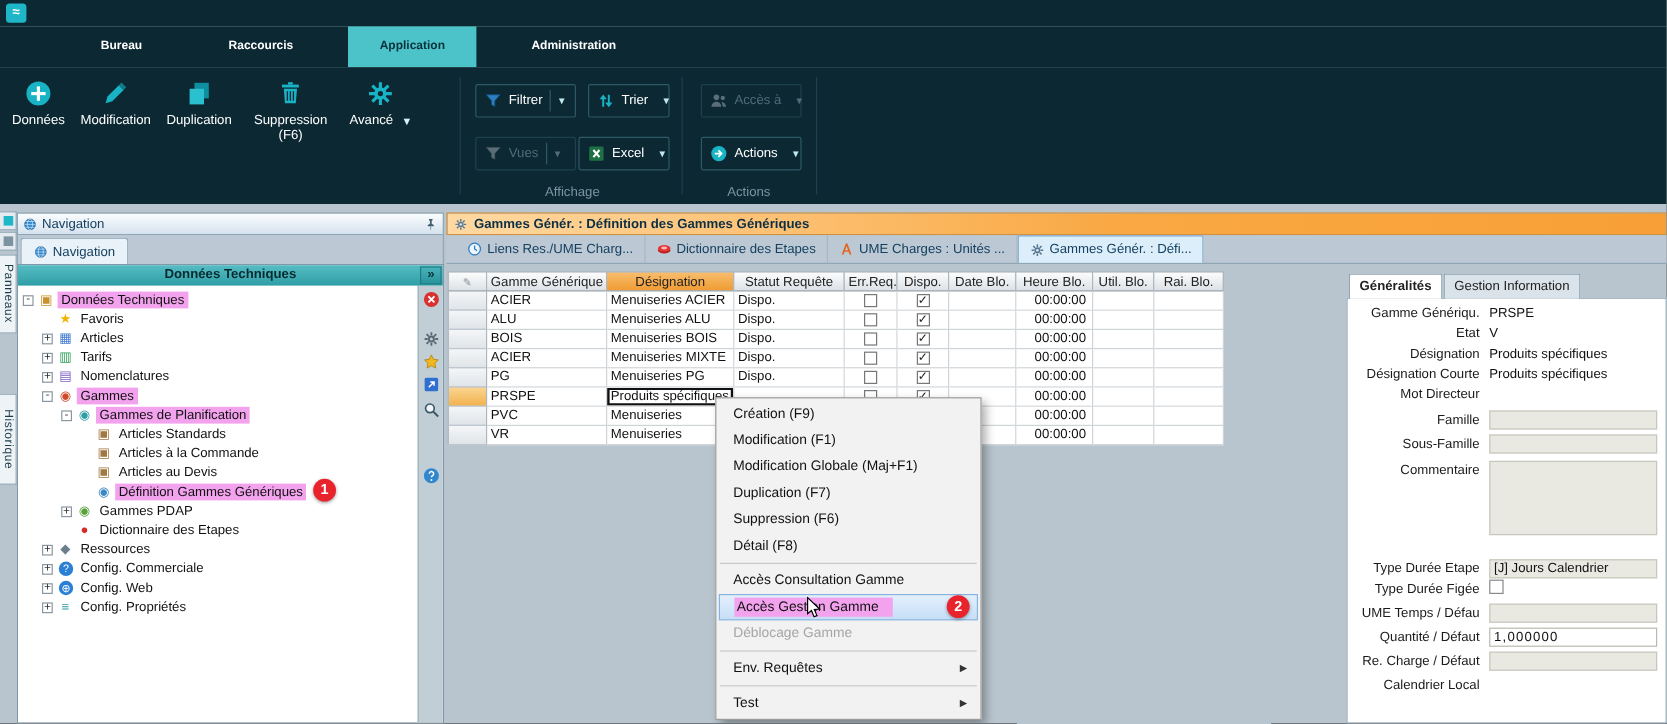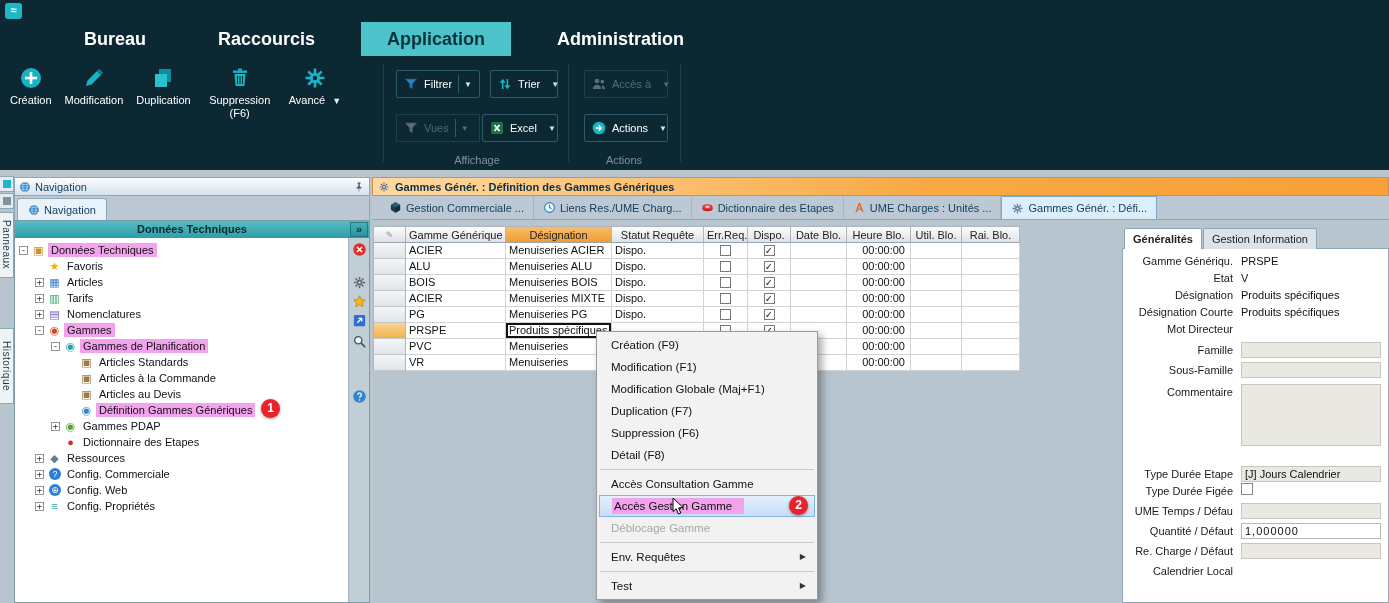"Bureau" .mtab { font-size: 18px -> 10px }
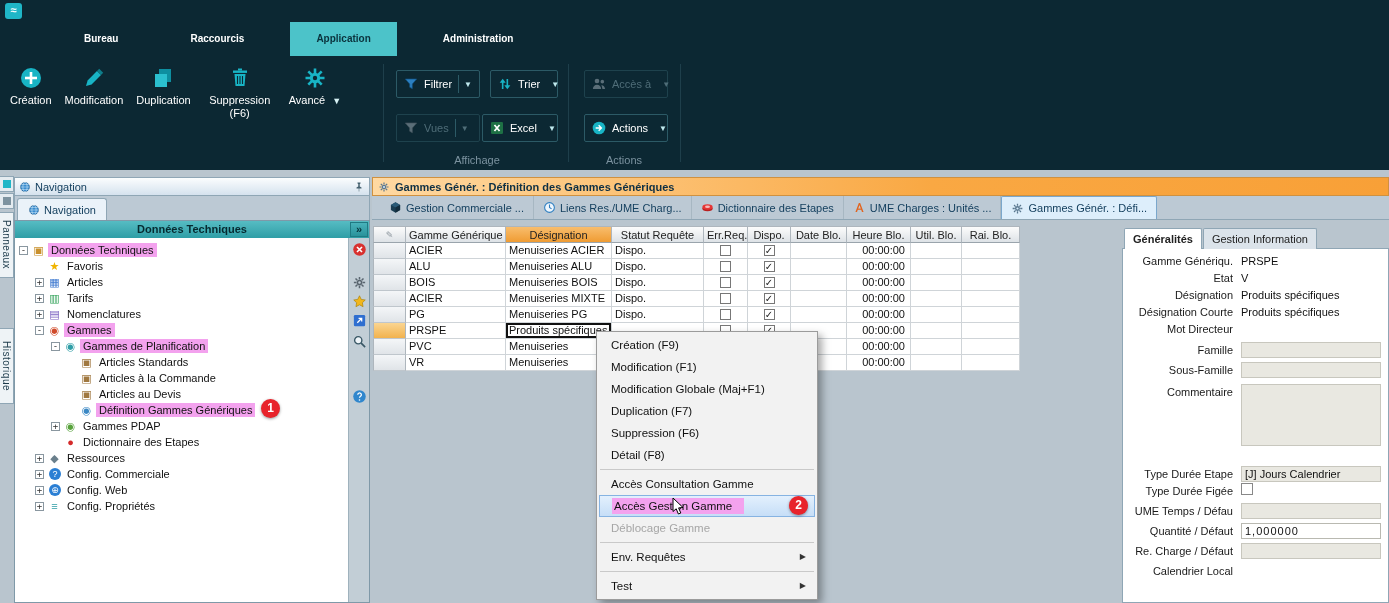"Création" span.blabel { text: Création -> Données }
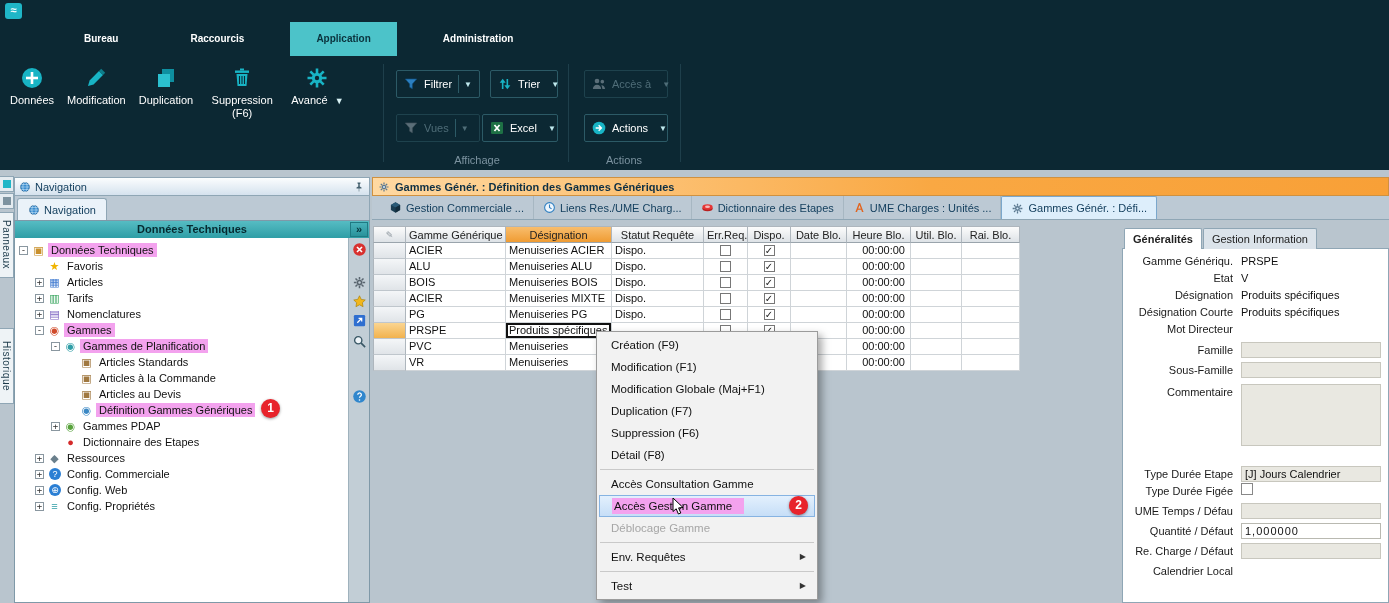"Gestion Commerciale ..." div.doctab { html: <div> <span> <svg> <path></path> <path></path> <path></path> </svg> </span> <span>Gestion Commerciale ...</span> </div> -> none }
